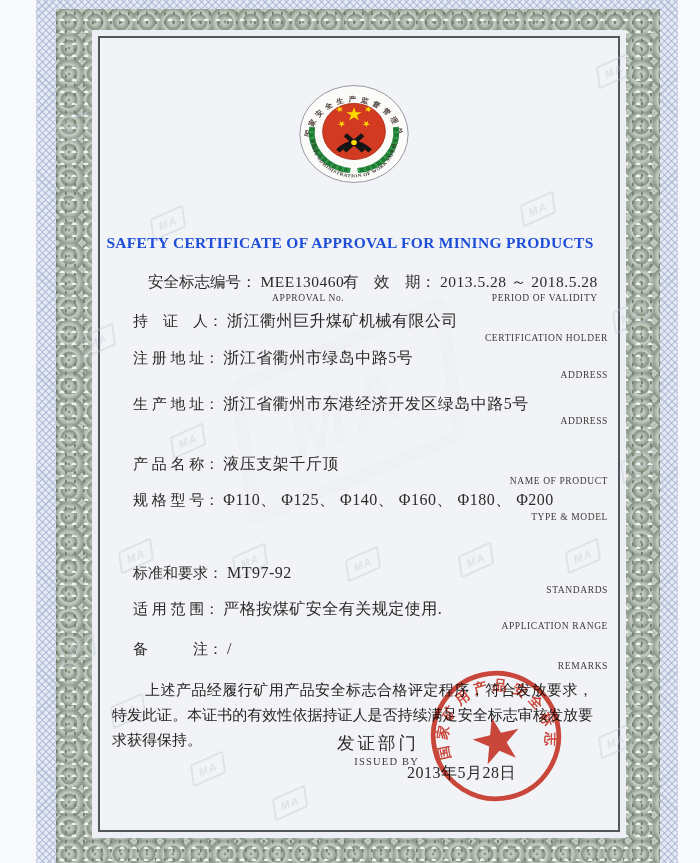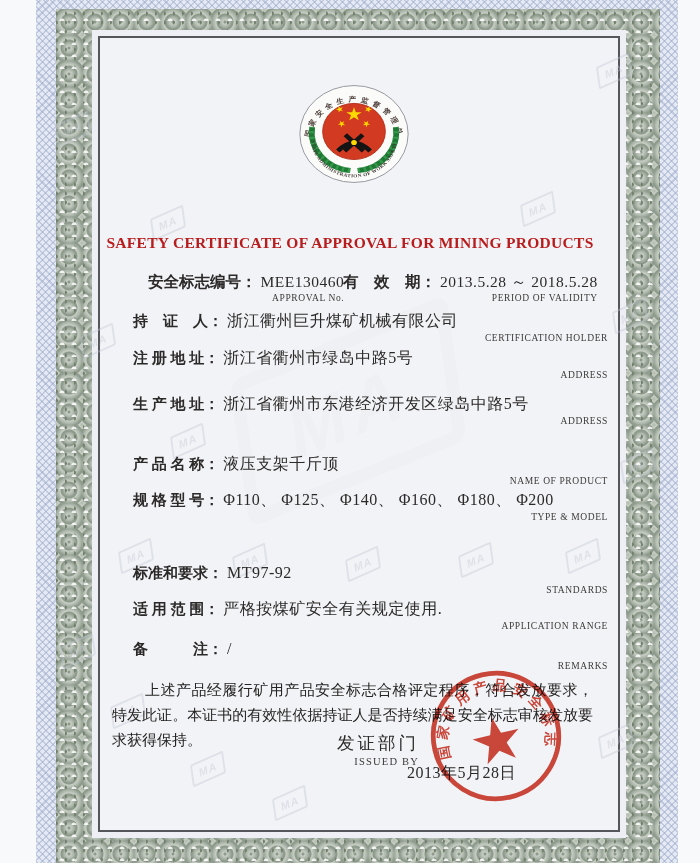"SAFETY CERTIFICATE OF APPROVAL FOR" .subtitle { color: #b91c1c -> #1d4ed8 }
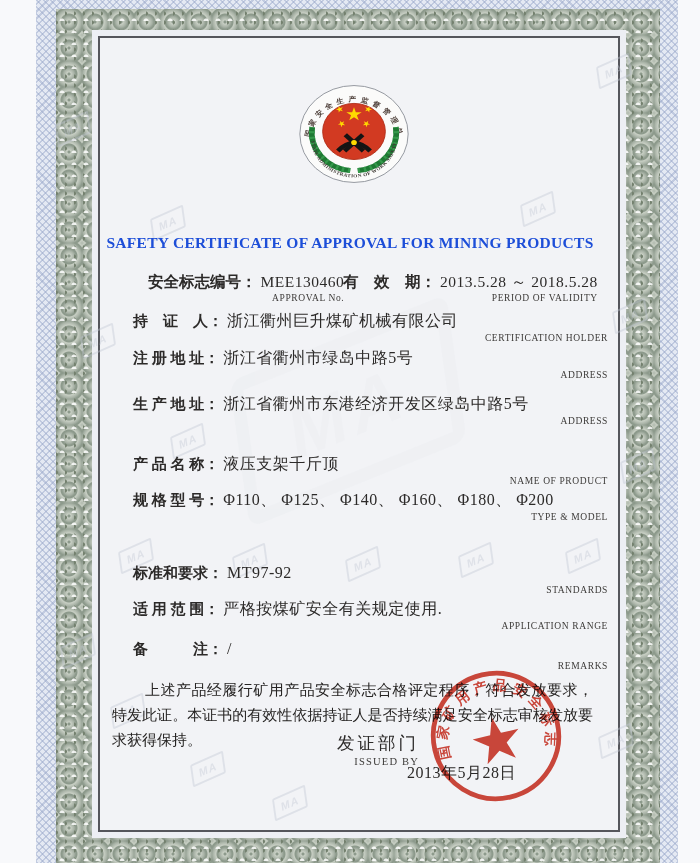"安全标志编号：" .lbl { font-weight: bold -> normal }
